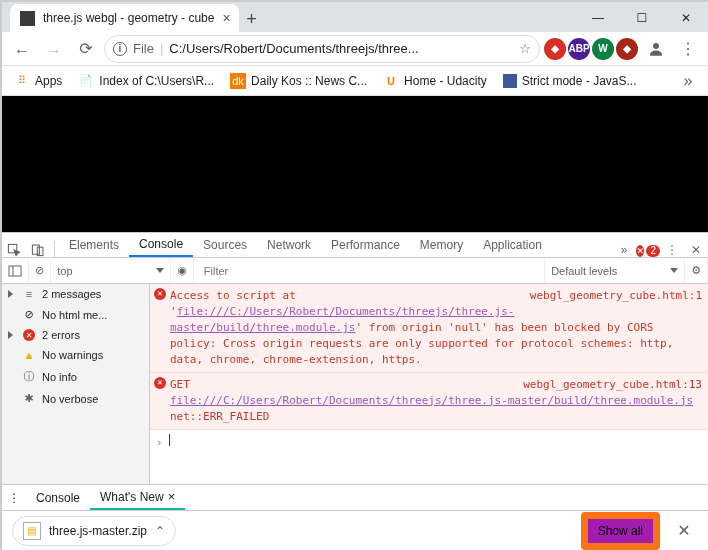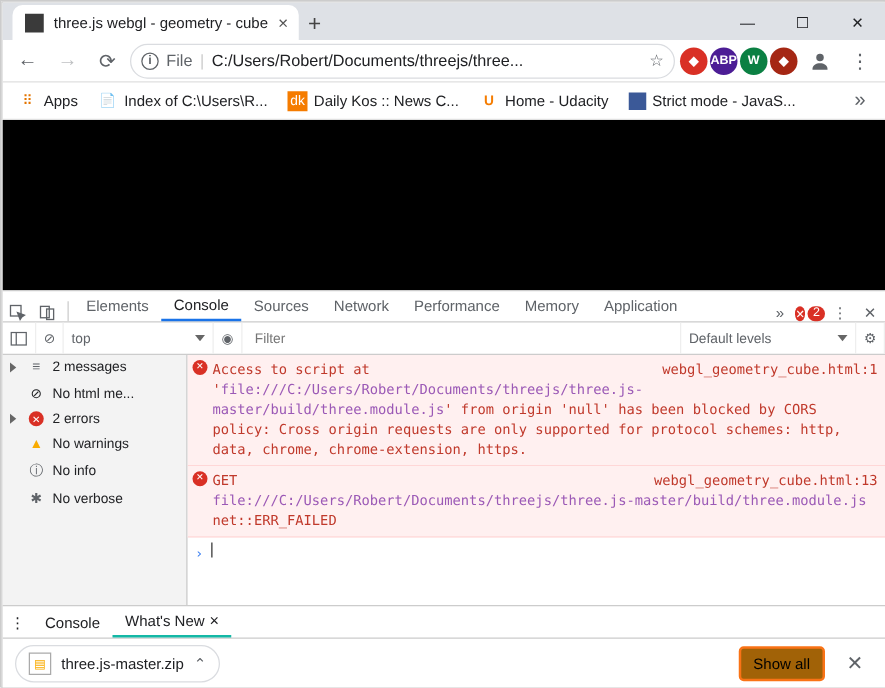"file:///C:/Users/Robert/Documents/threej" .msg a { text-decoration: none -> underline }
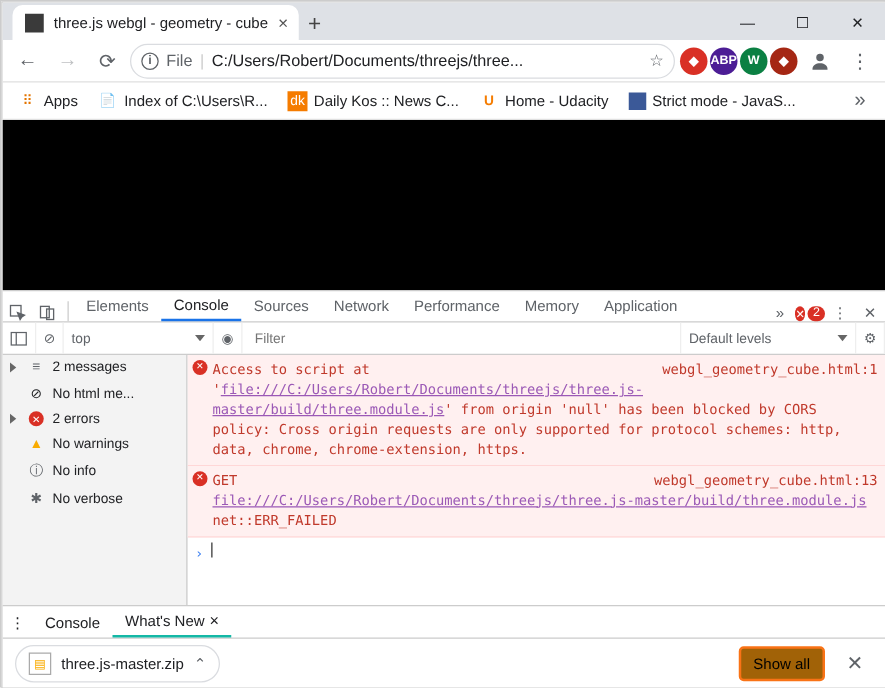"Show all" .showall { background: #a16207 -> #a21caf; border: 2px solid #f97316 -> 7px solid #f97316 }
